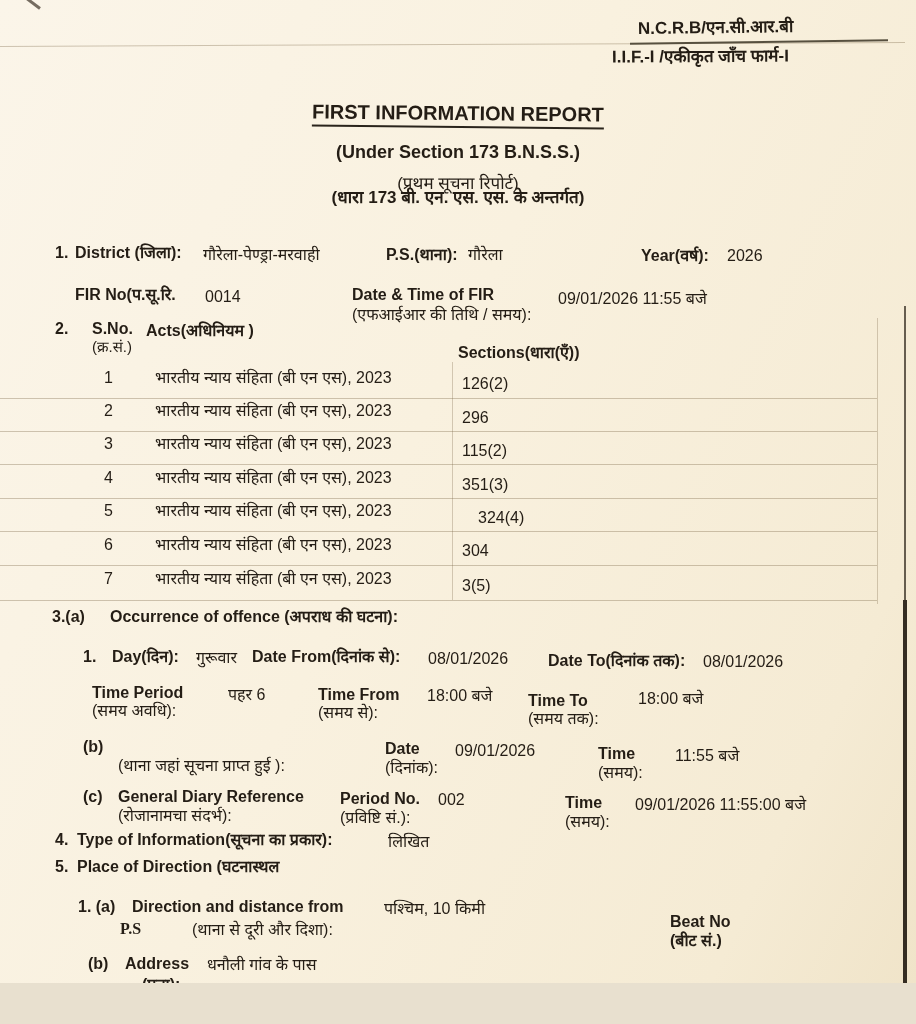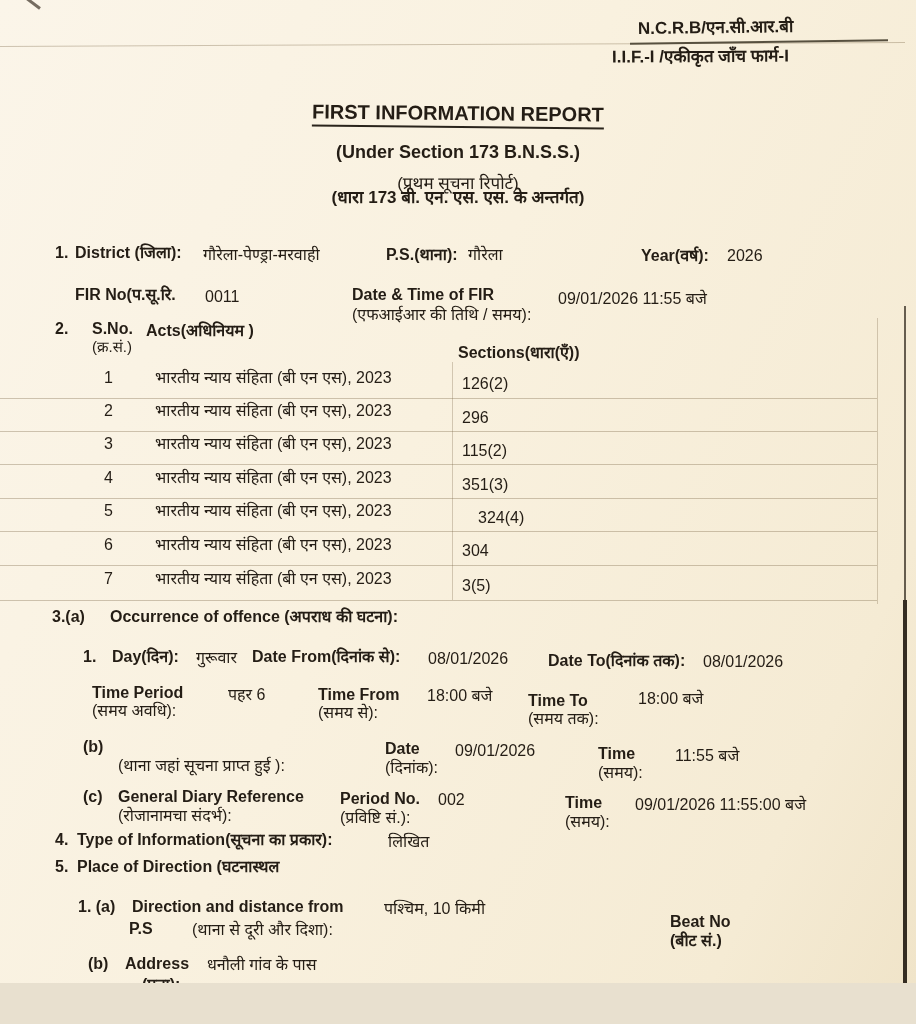"0011" div.t { text: 0011 -> 0014 }
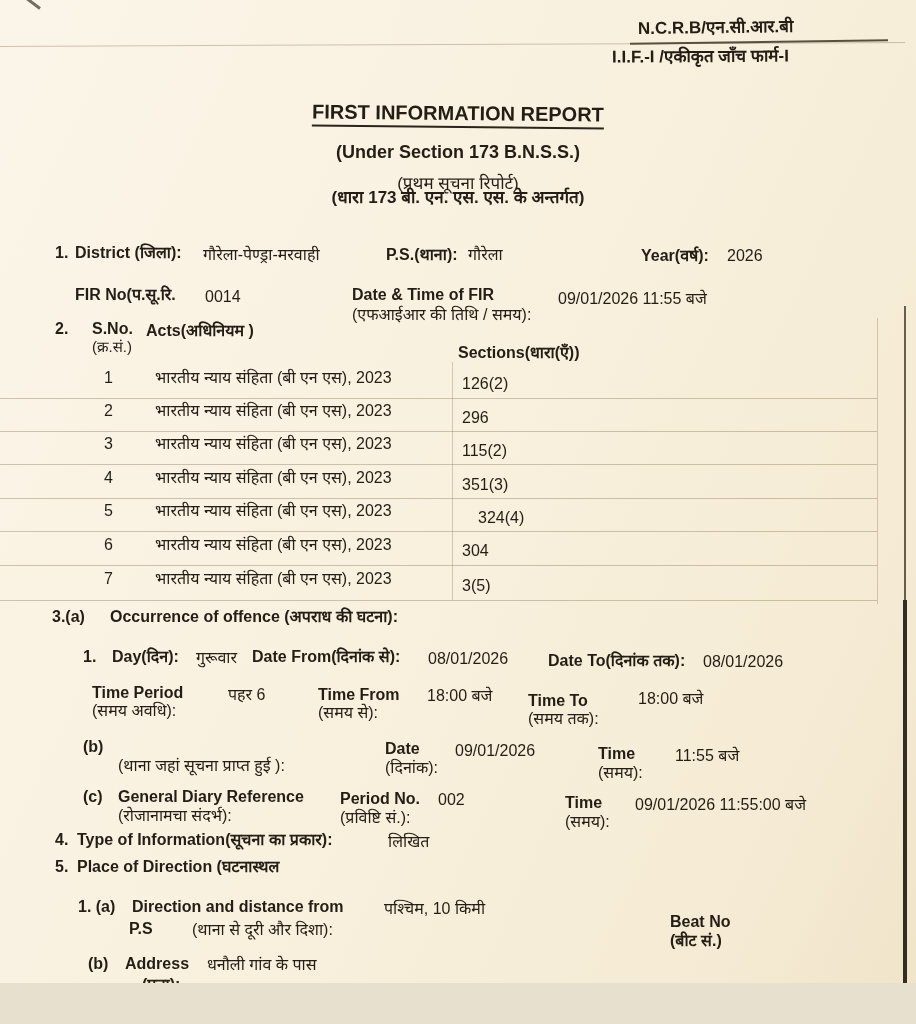"P.S" div.t { font-family: none -> Liberation Serif, serif; left: 129px -> 120px }
